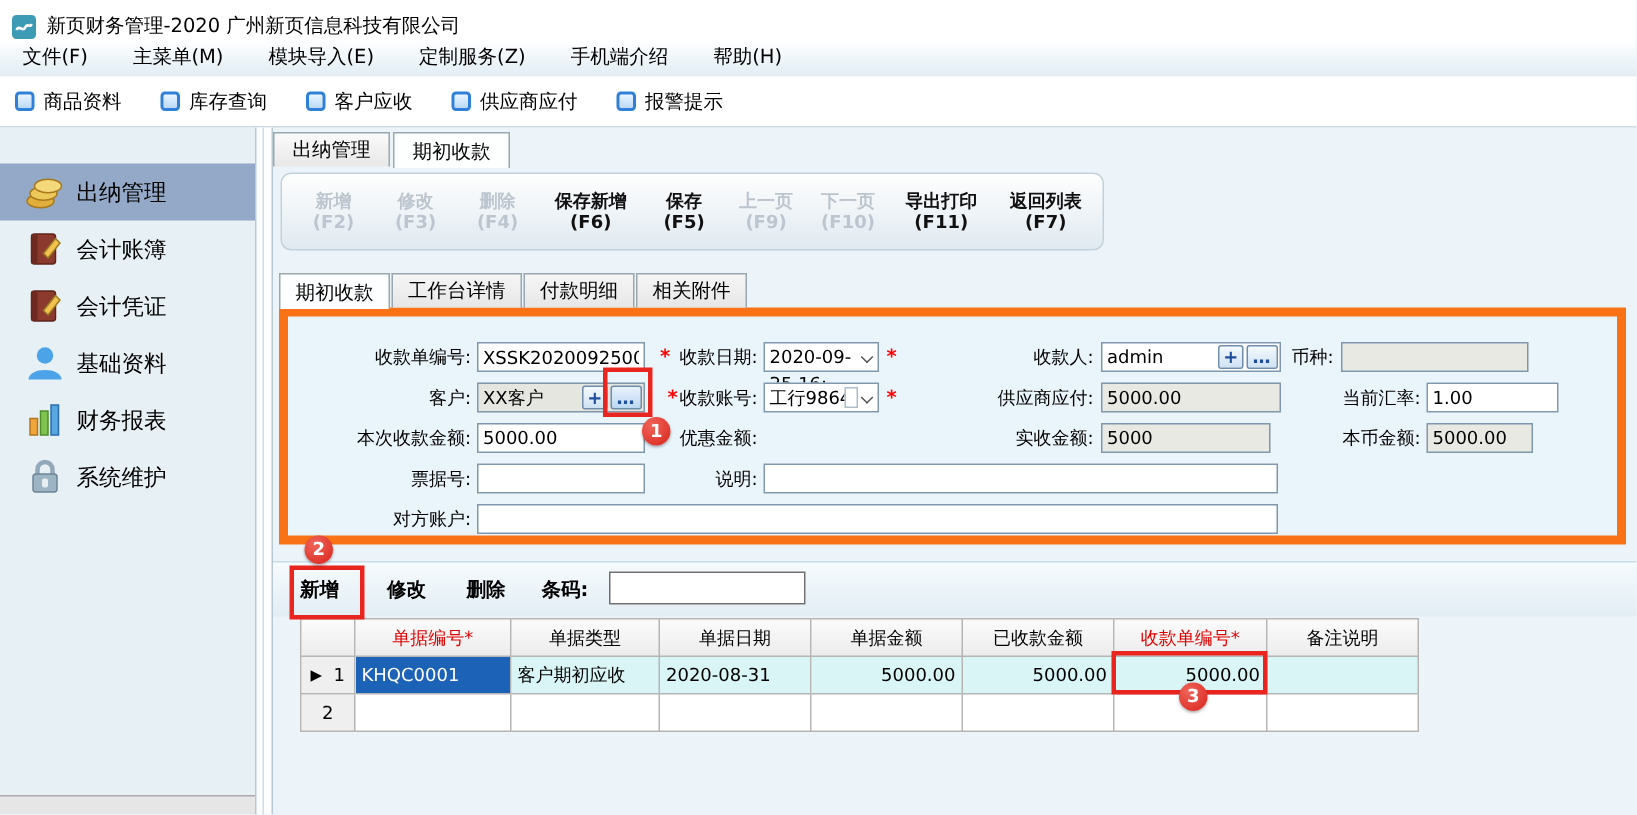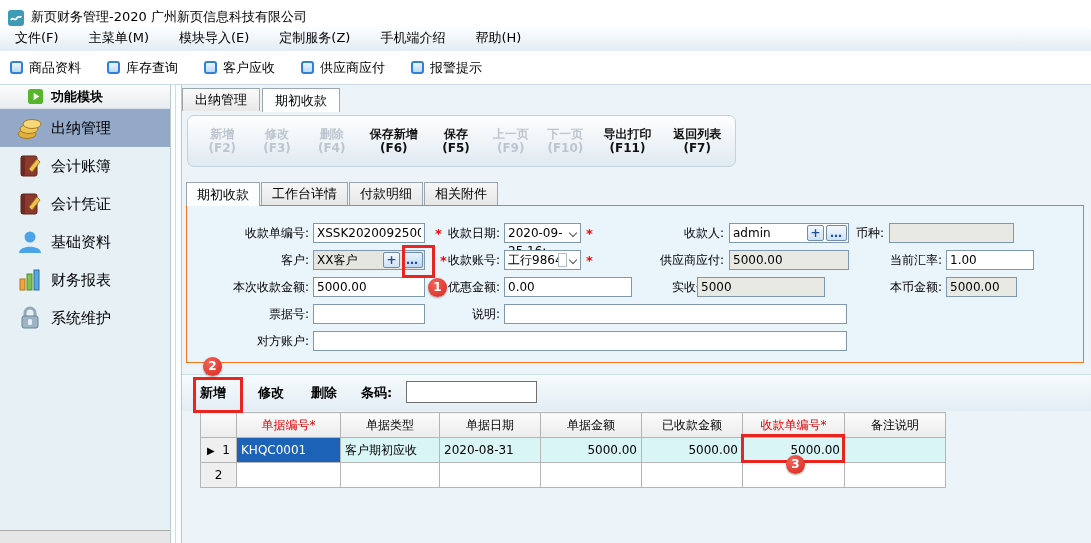"功能模块" div.side-head { html: <div> <svg> <rect></rect> <path></path> </svg> <span>功能模块</span> </div> -> none }
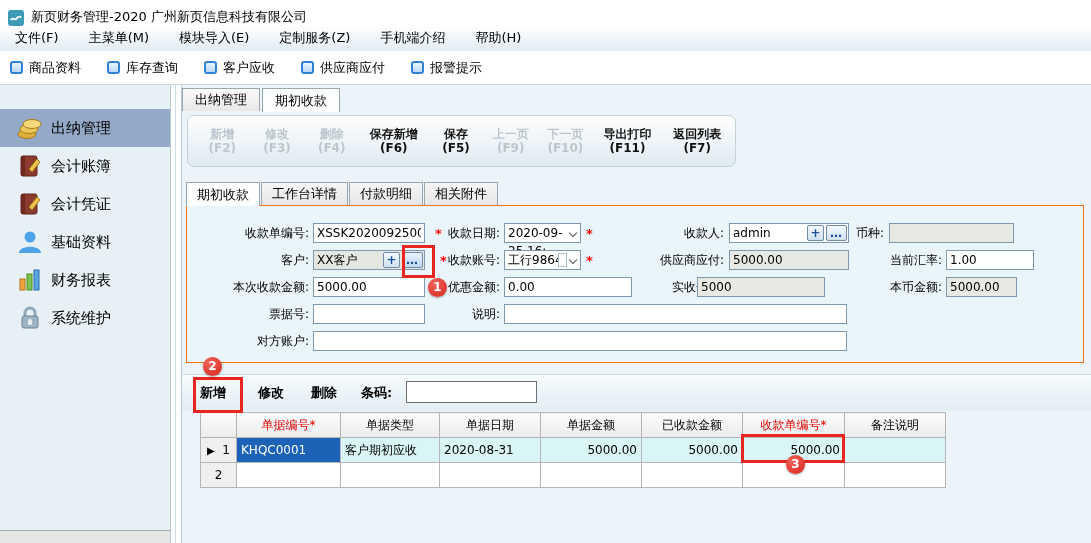"收款单编号:" .formpanel { border: 1px solid #f97316 -> 6px solid #f97316 }
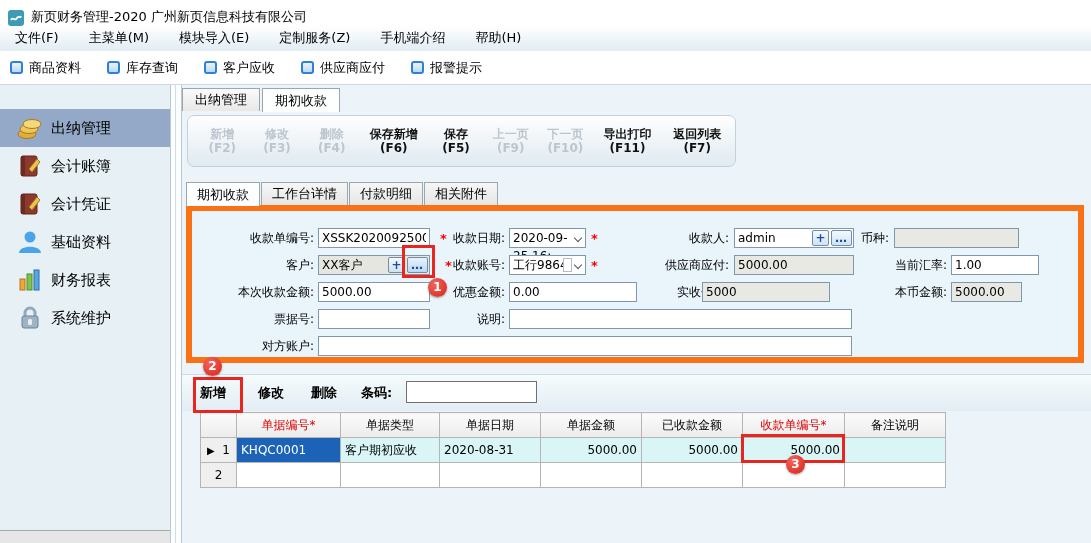"0.00" input.inp { html: <input> -> none }
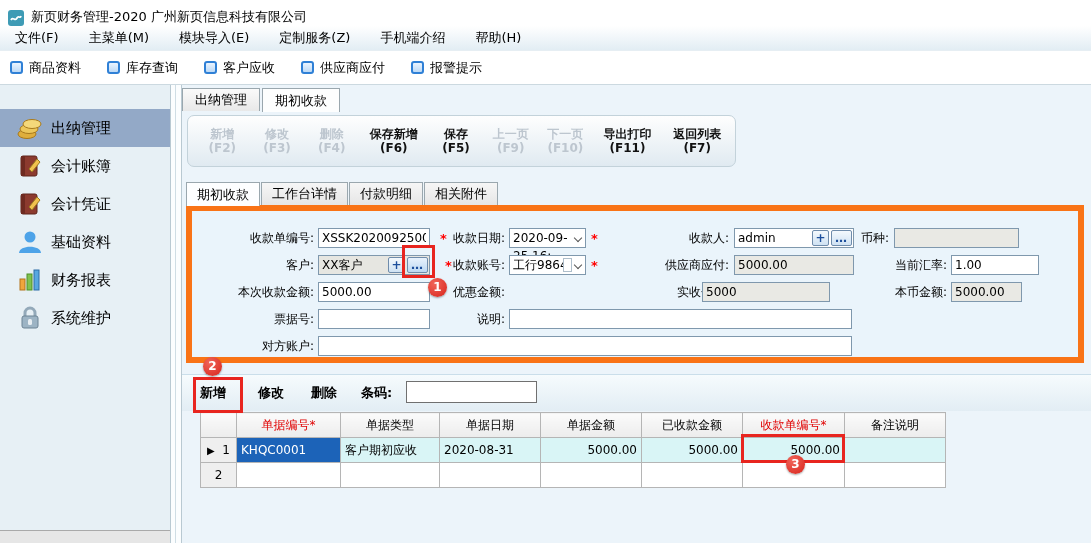"5000" div.roinp { left: 510px -> 542px; width: 128px -> 113px }
